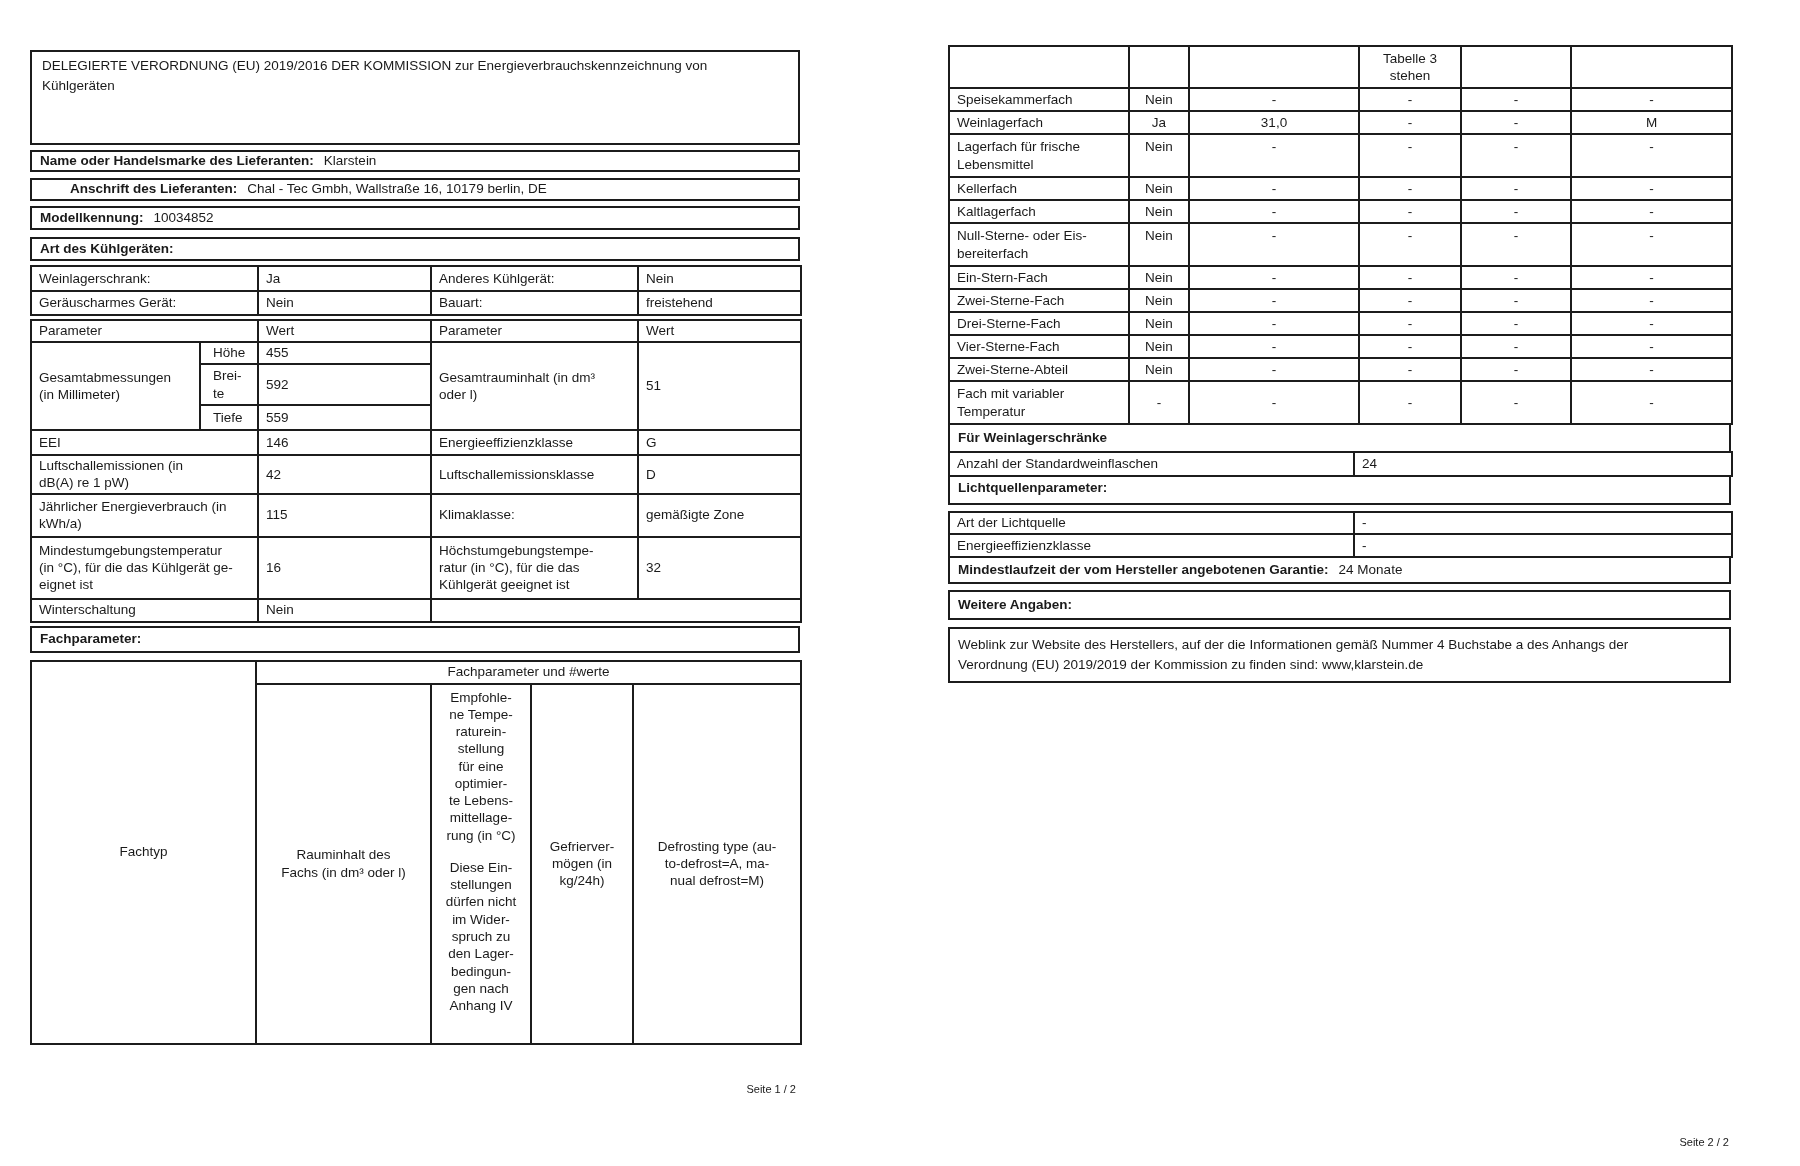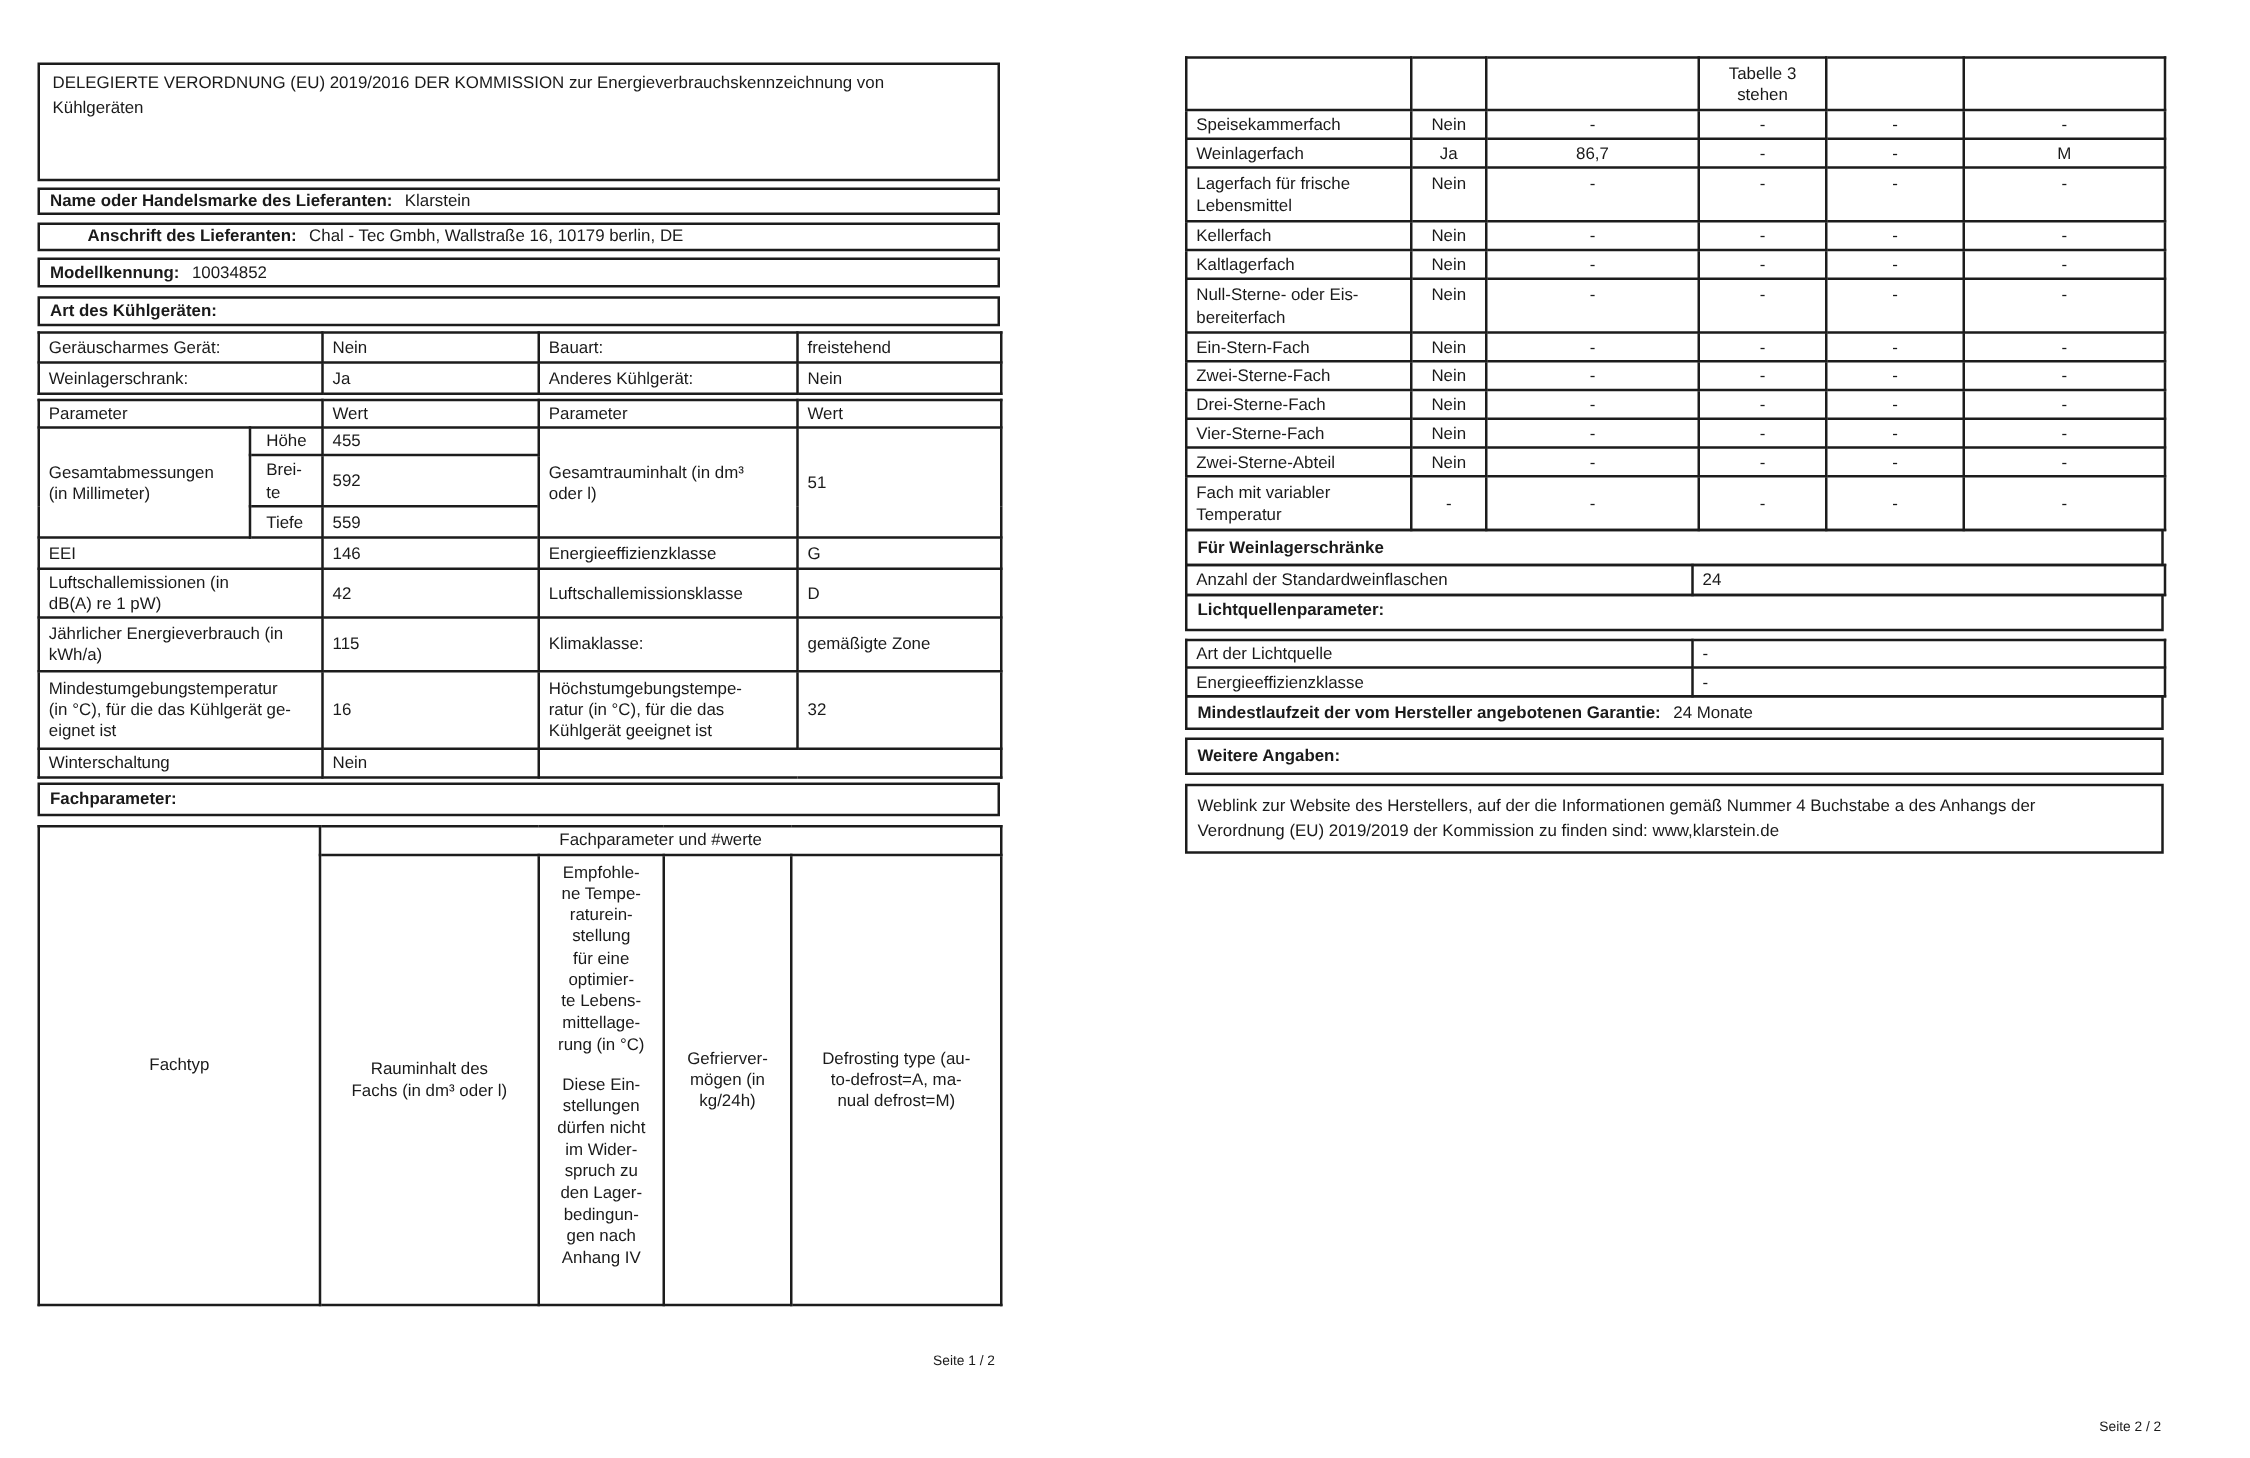"86,7" td.ctr { text: 86,7 -> 31,0 }
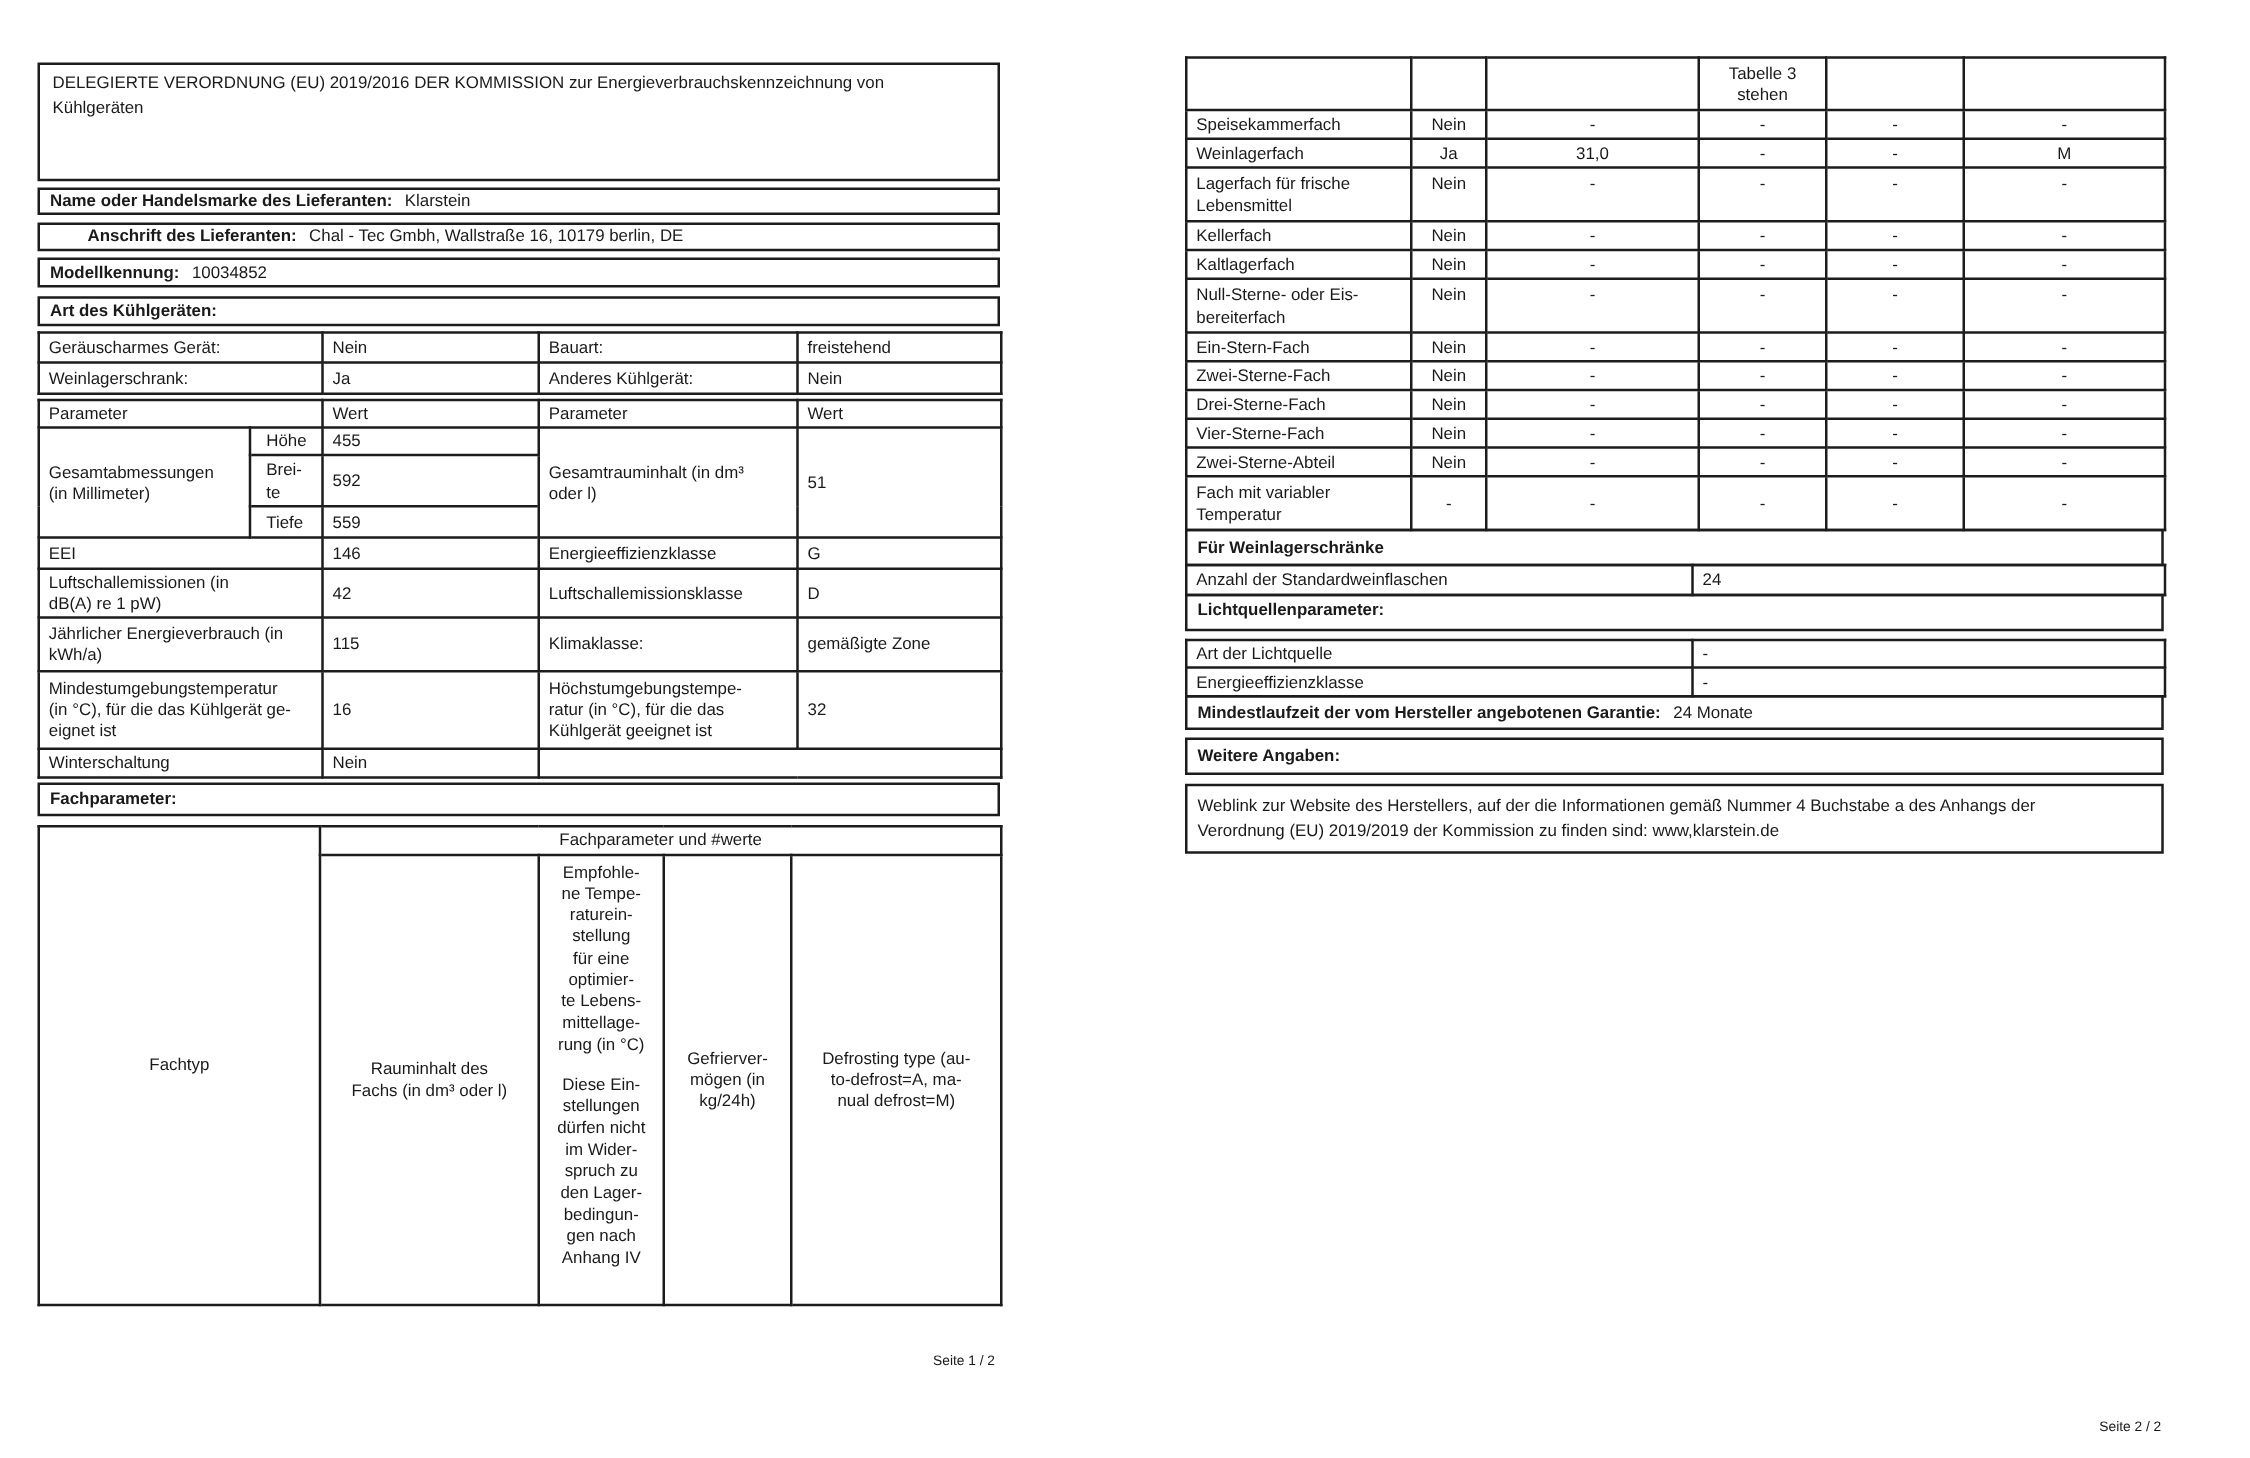"Geräuscharmes Gerät:" tr { order: before "Weinlagerschrank:" -> after "Weinlagerschrank:" }
